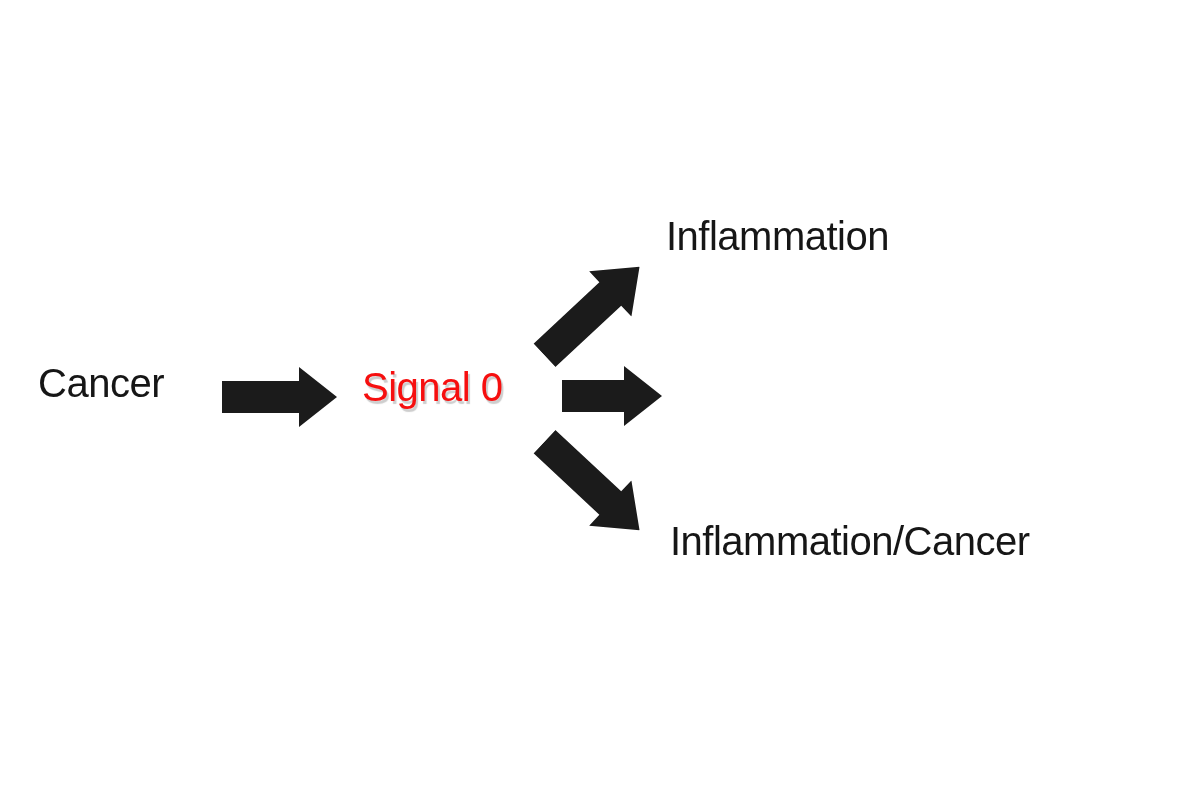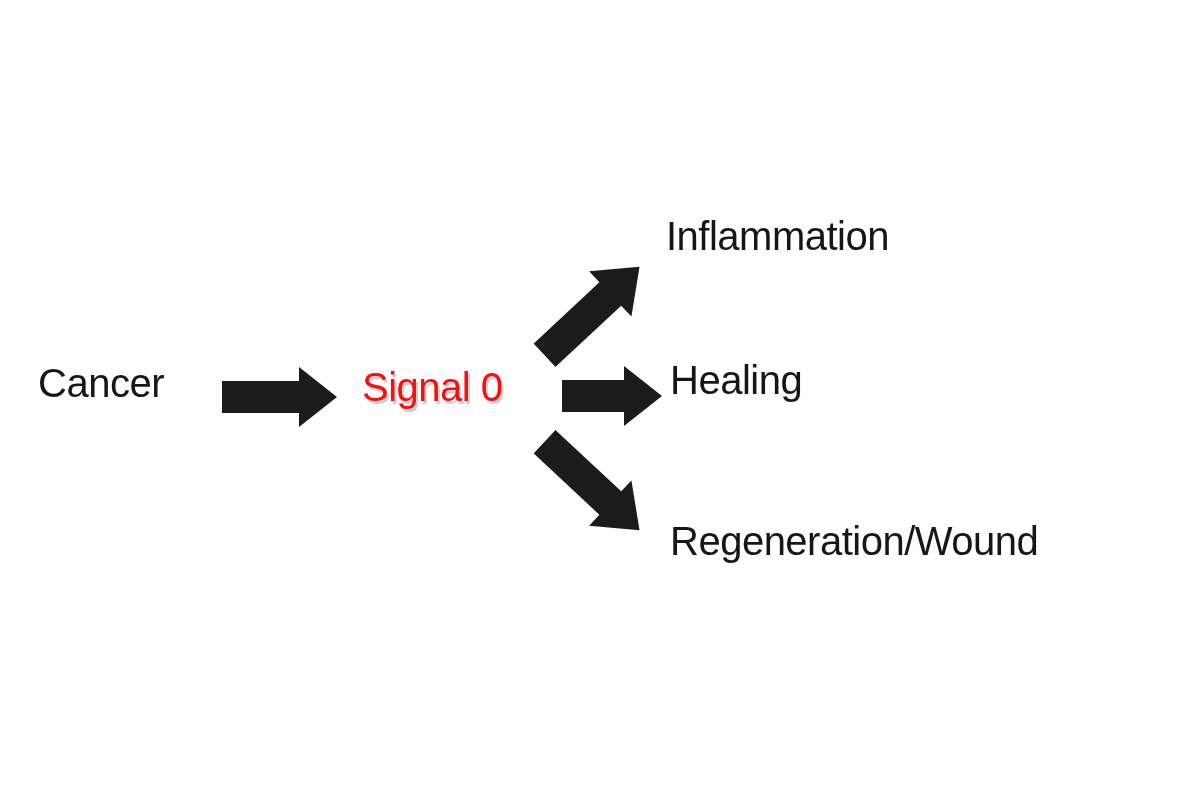"Healing" div.label { html: <div>Healing</div> -> none }
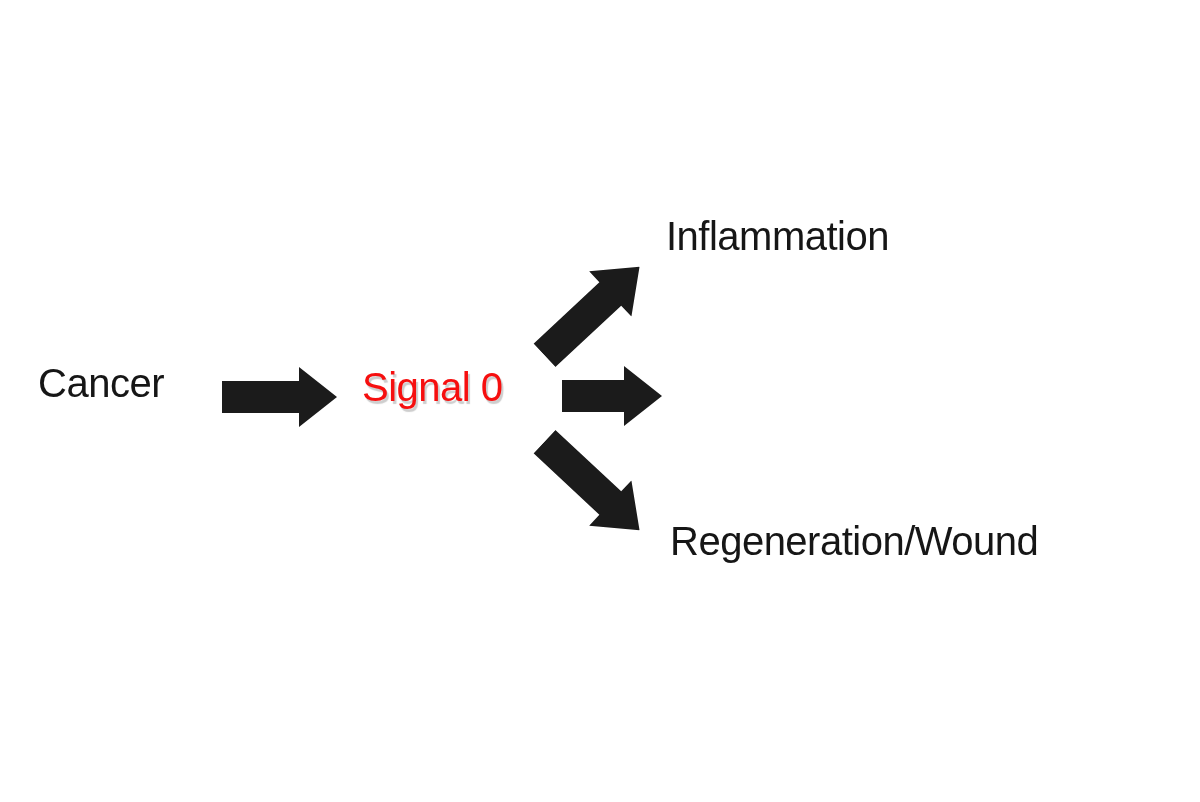"Regeneration/Wound" div.label { text: Regeneration/Wound -> Inflammation/Cancer }
